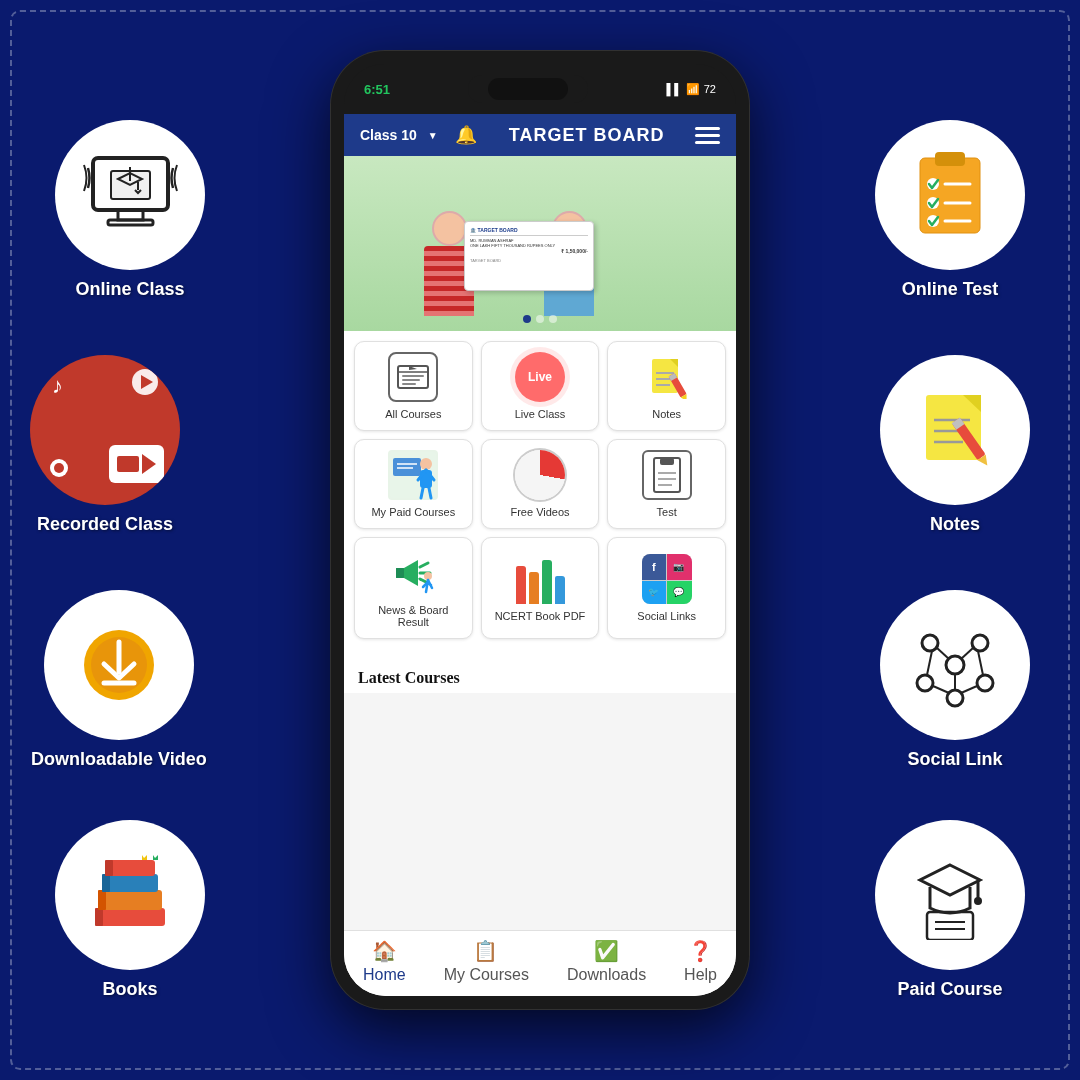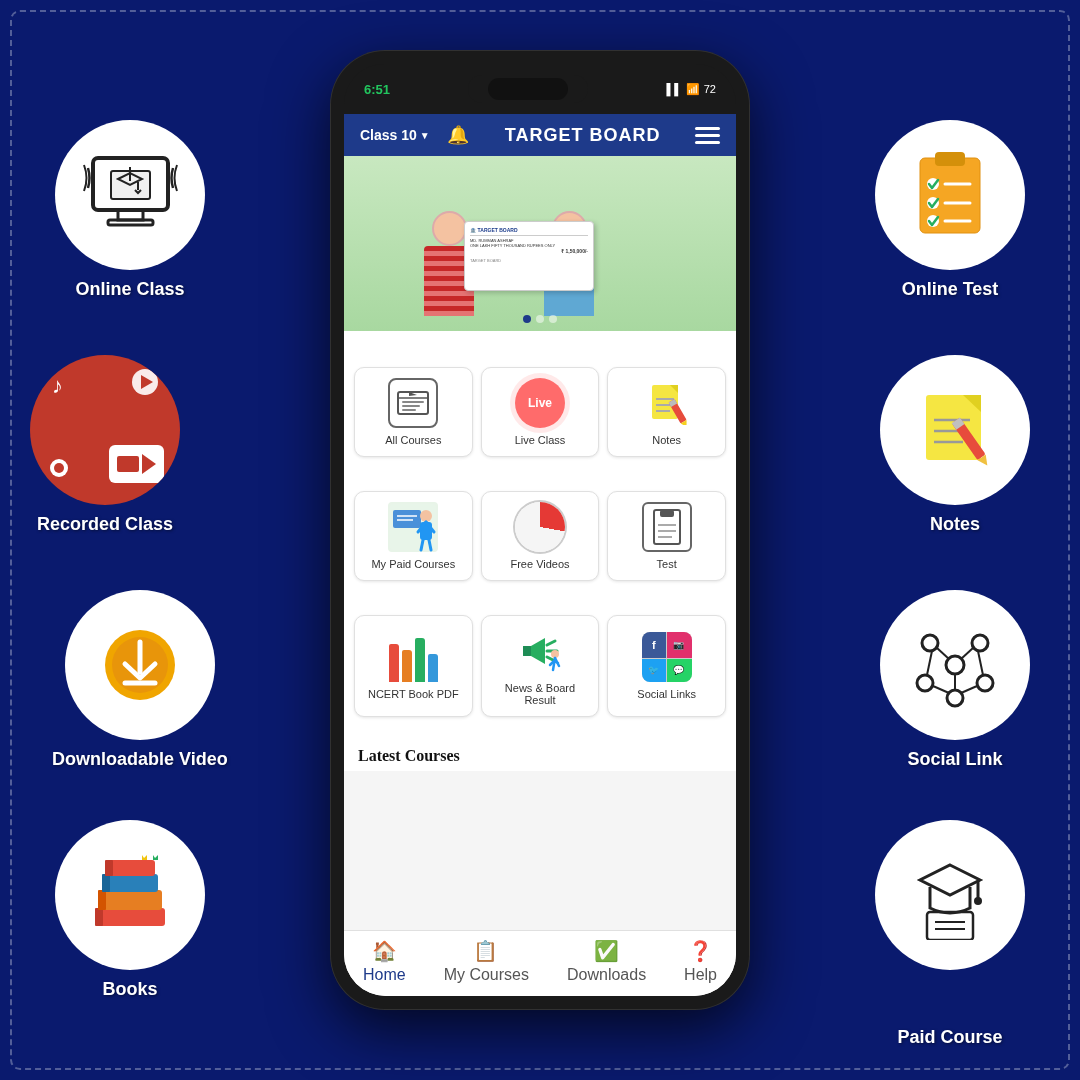"Class 10" .class-selector { gap: 3px -> 11px }
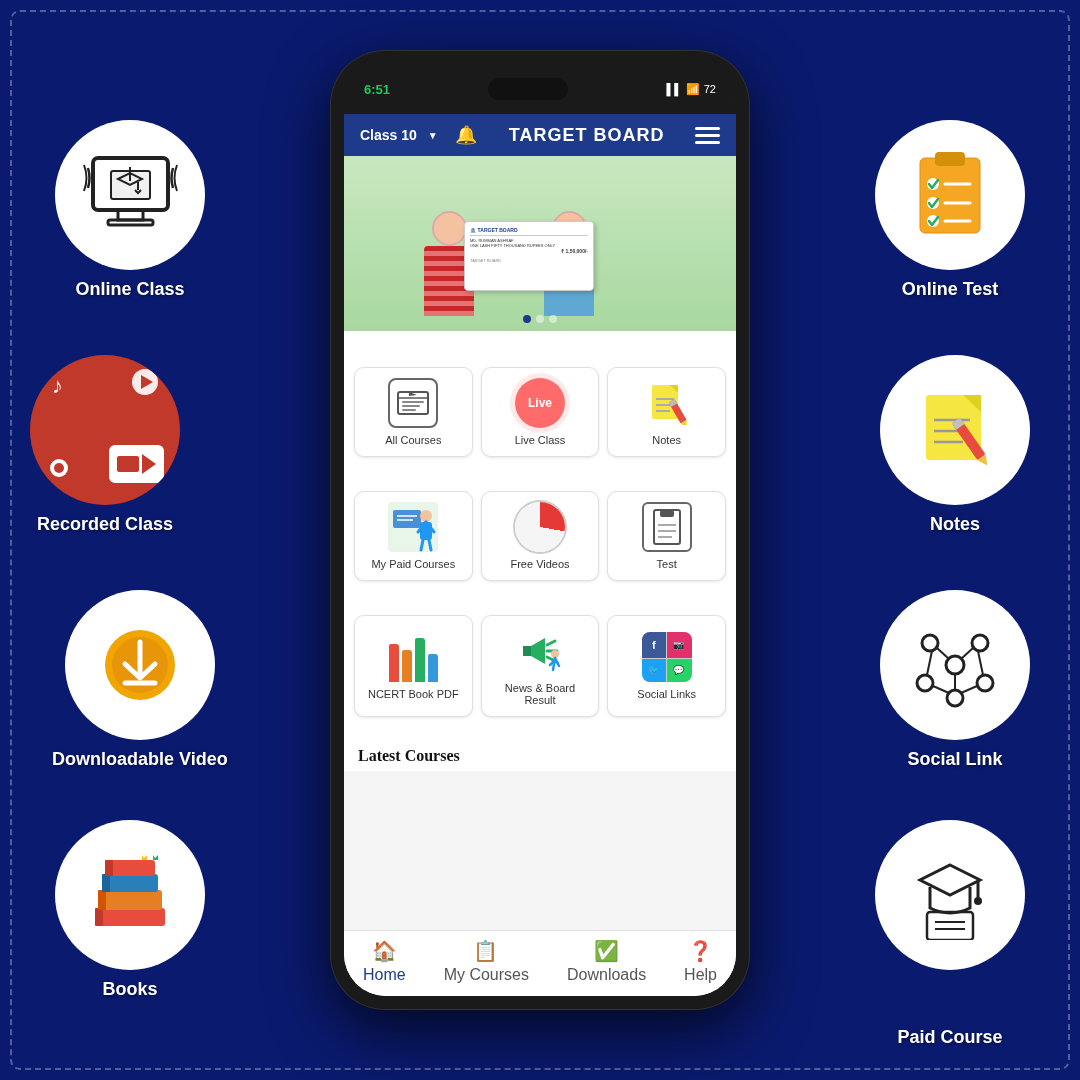"Live" .menu-cell { margin-top: 26px -> none }
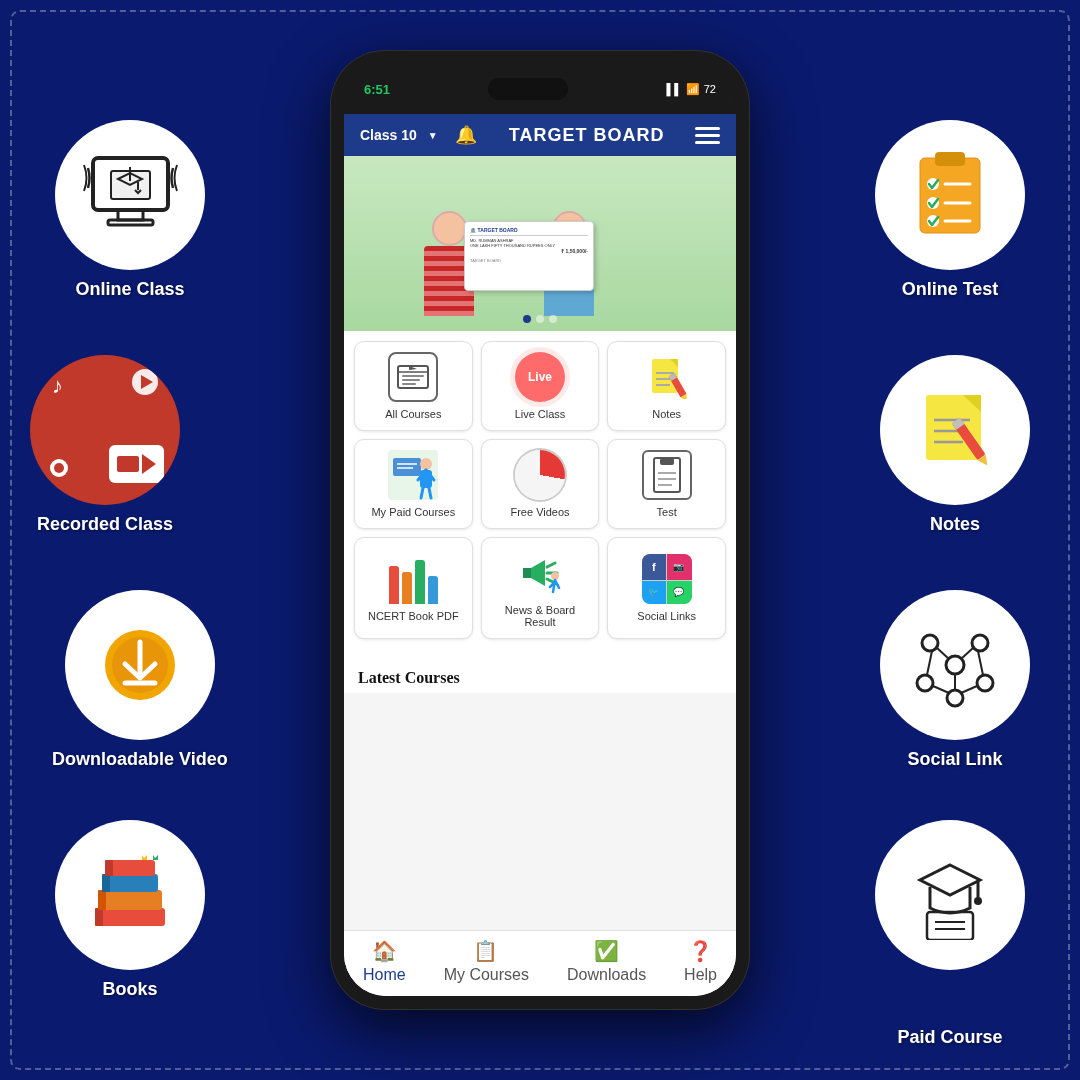"NCERT Book PDF" div.menu-cell { order: before "News & Board Result" -> after "News & Board Result" }
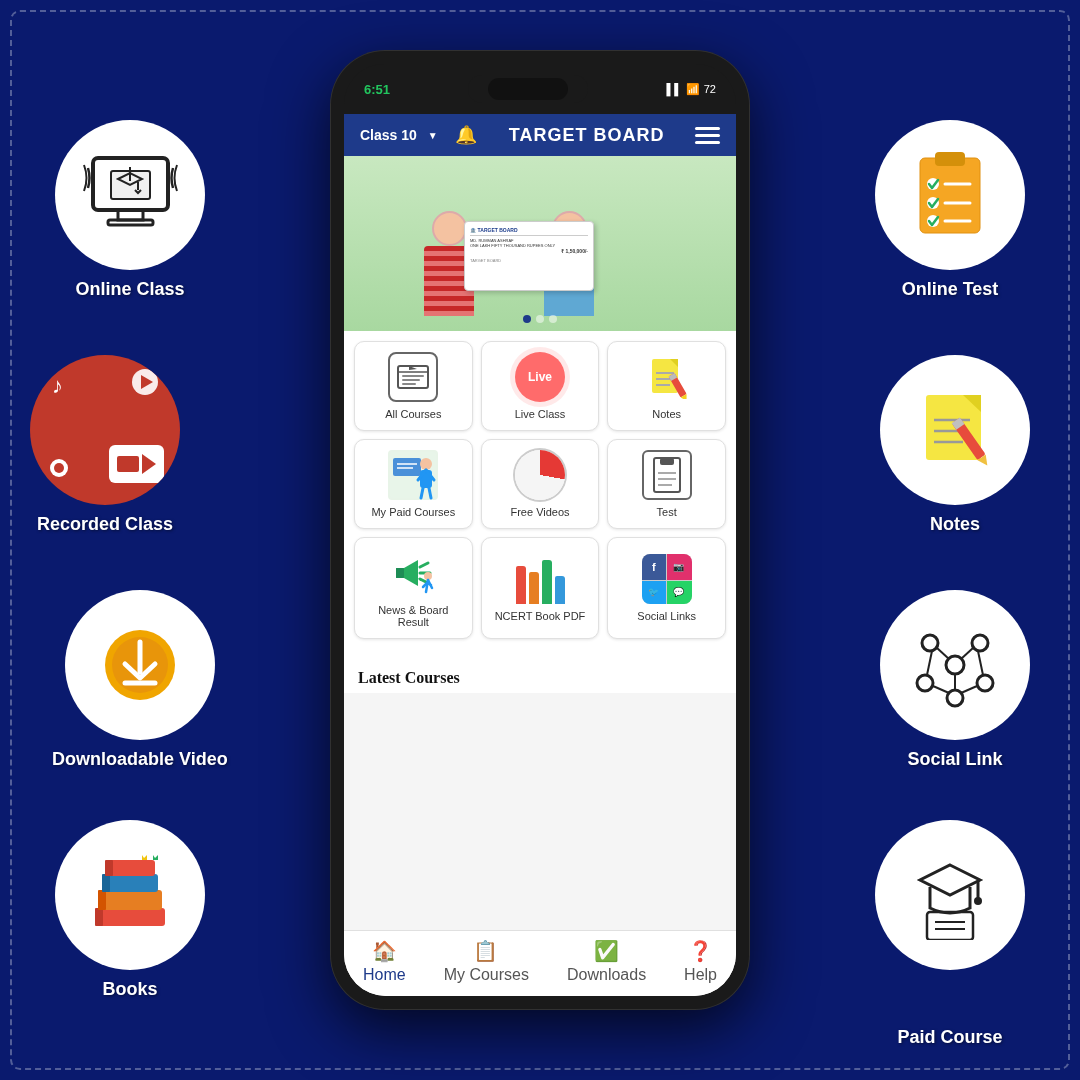"Downloadable Video" div.circle-item { left: 52px -> 31px }
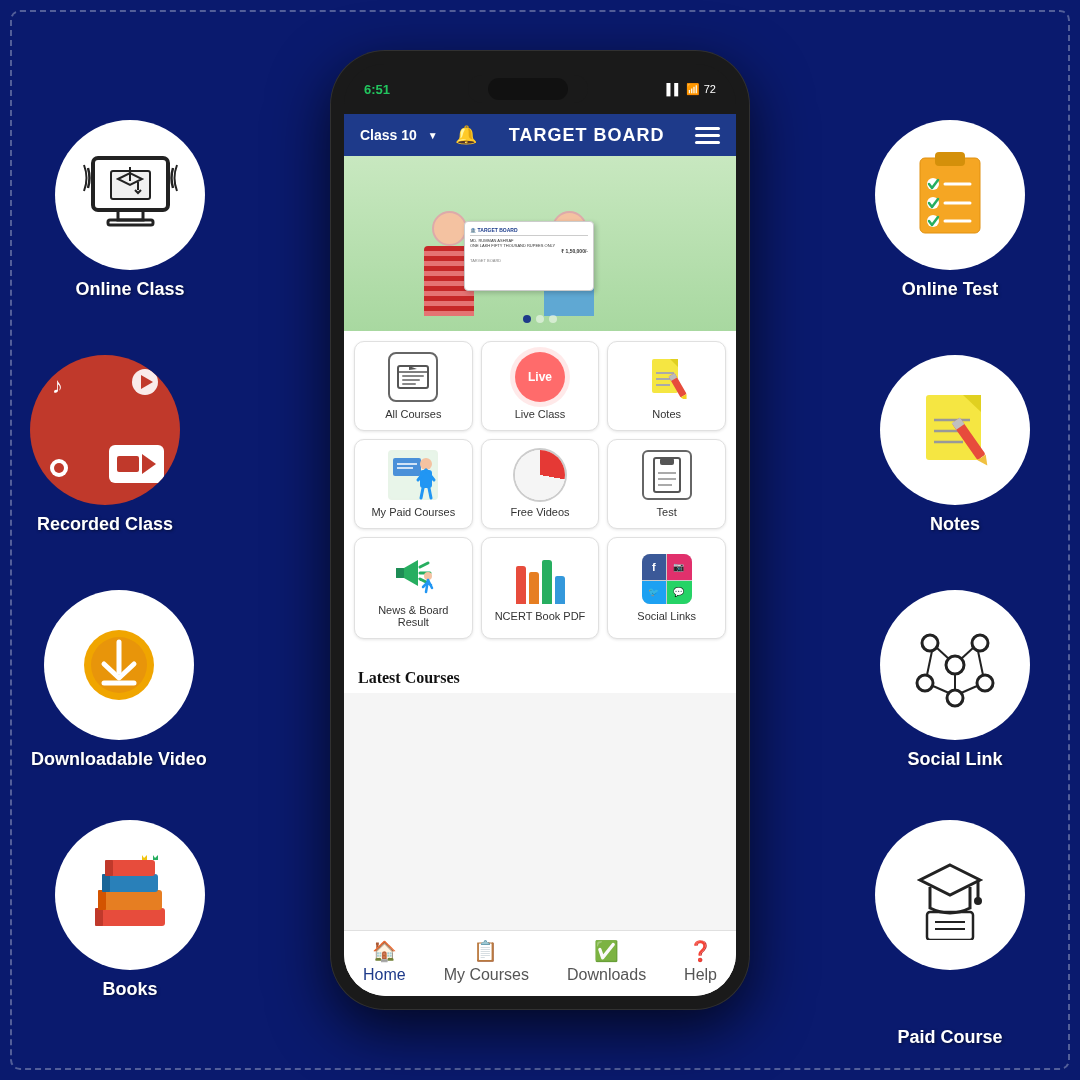"Paid Course" div.circle-item { gap: 48px -> none }
